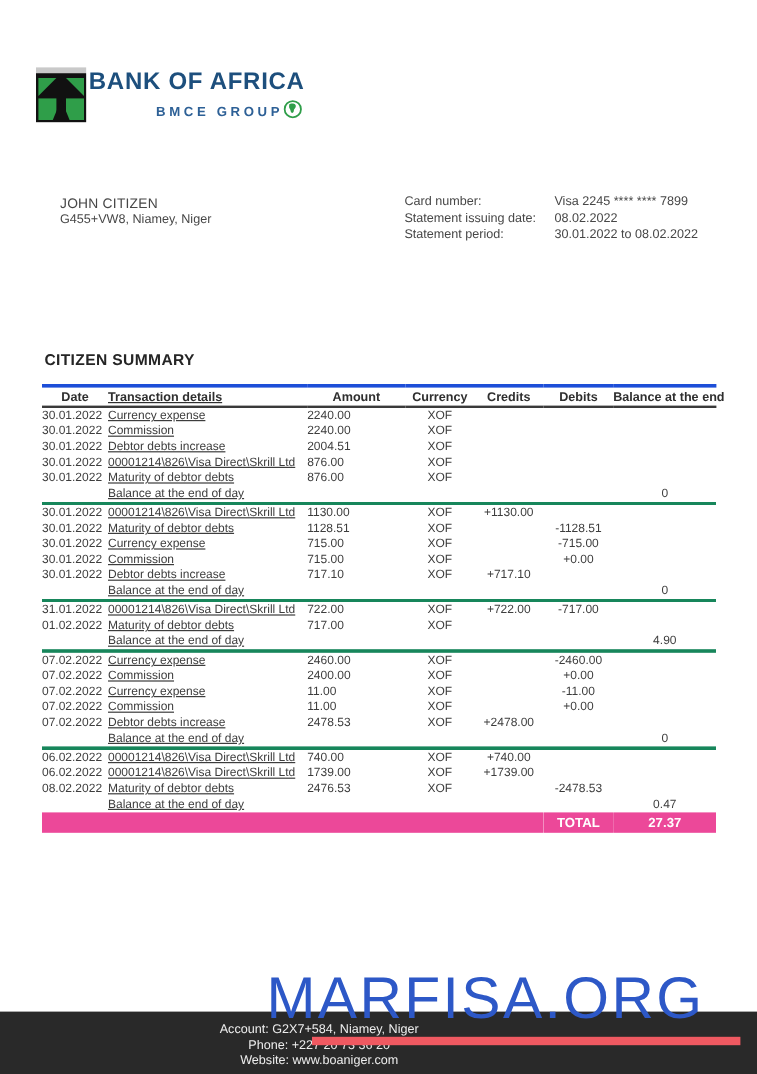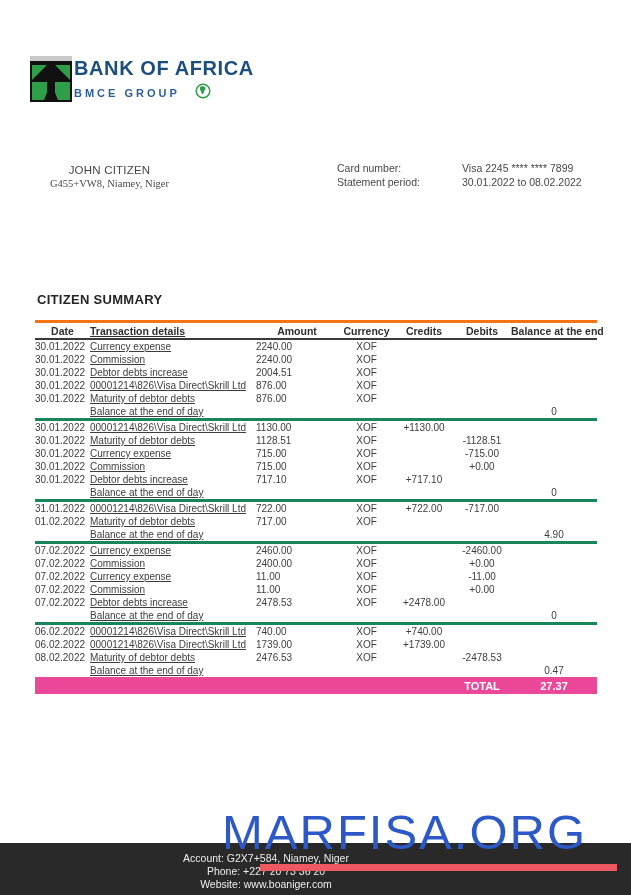"BMCE GROUP" .bmce-row { gap: 15px -> none; justify-content: none -> flex-end }
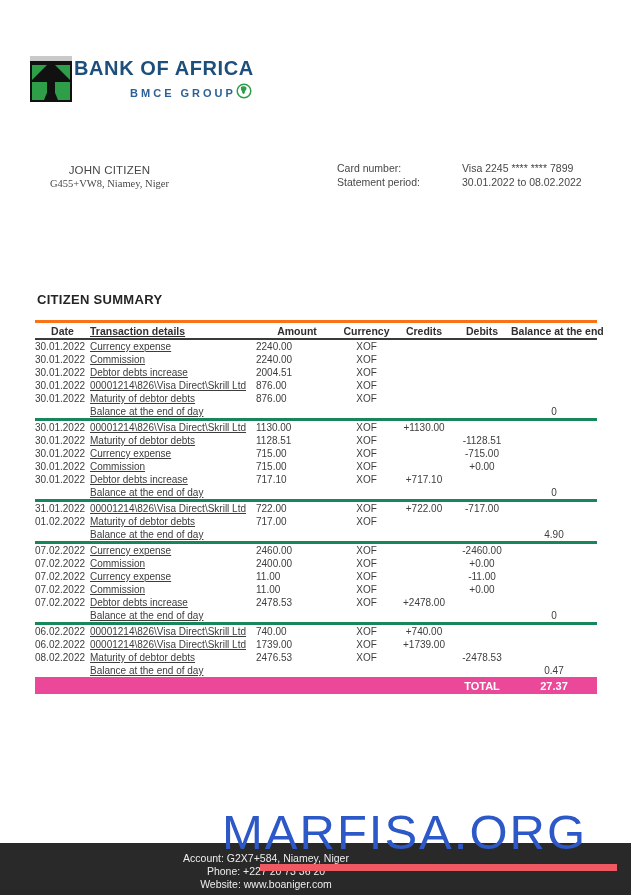"JOHN CITIZEN" .customer-name { text-align: center -> none }
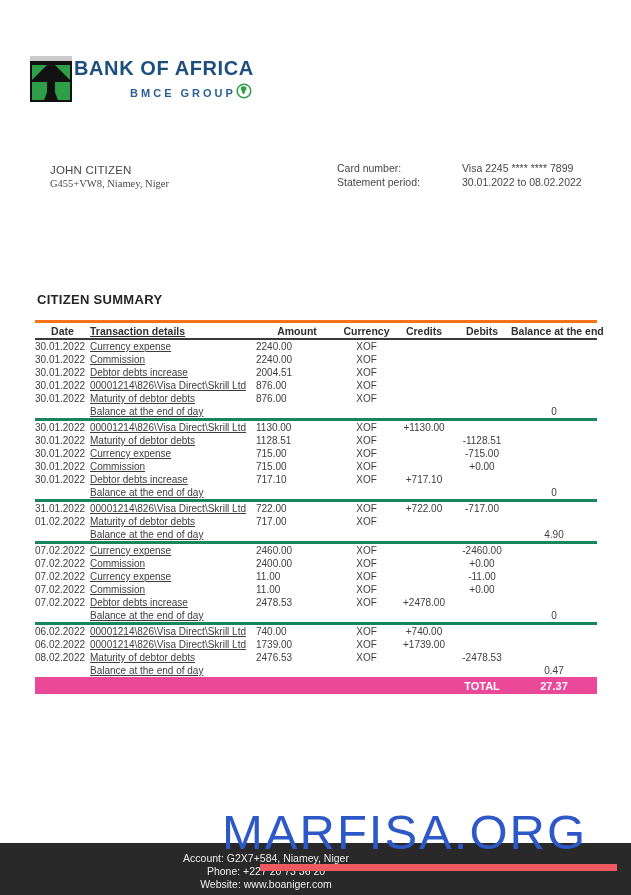"G455+VW8, Niamey, Niger" .customer-address { font-family: Liberation Serif, serif -> none }
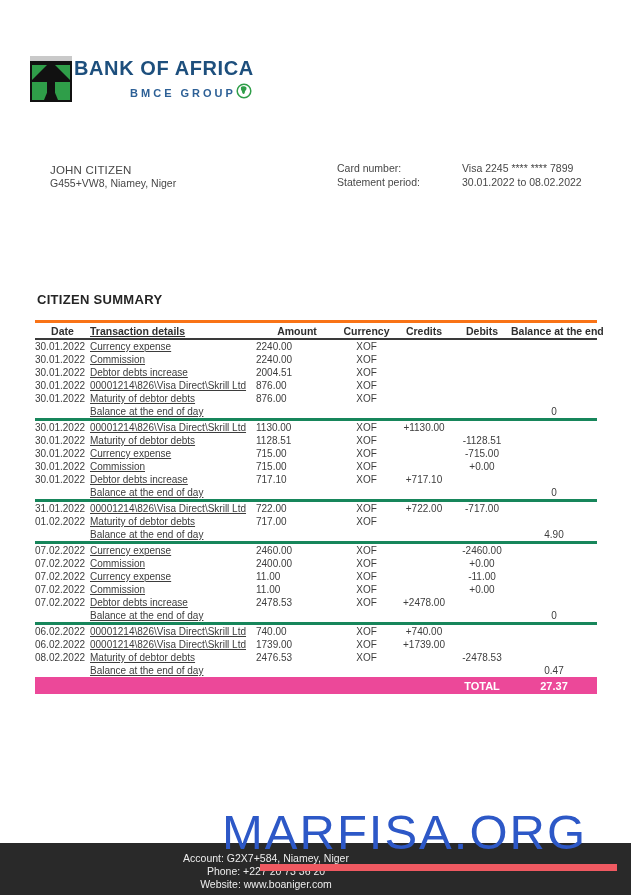"Statement issuing date:" div.sf-row { html: none -> <div> <span>Statement issuing date:</span> <span>08.02.2022</span> </div> }
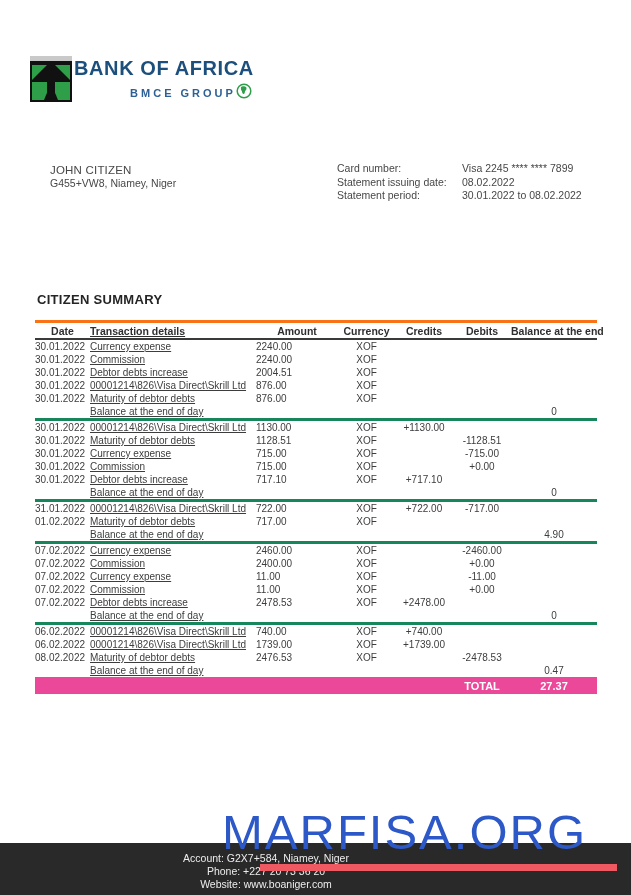"Date" .tx-table { border-top: 3px solid #f97316 -> 3px solid #1d4ed8 }
